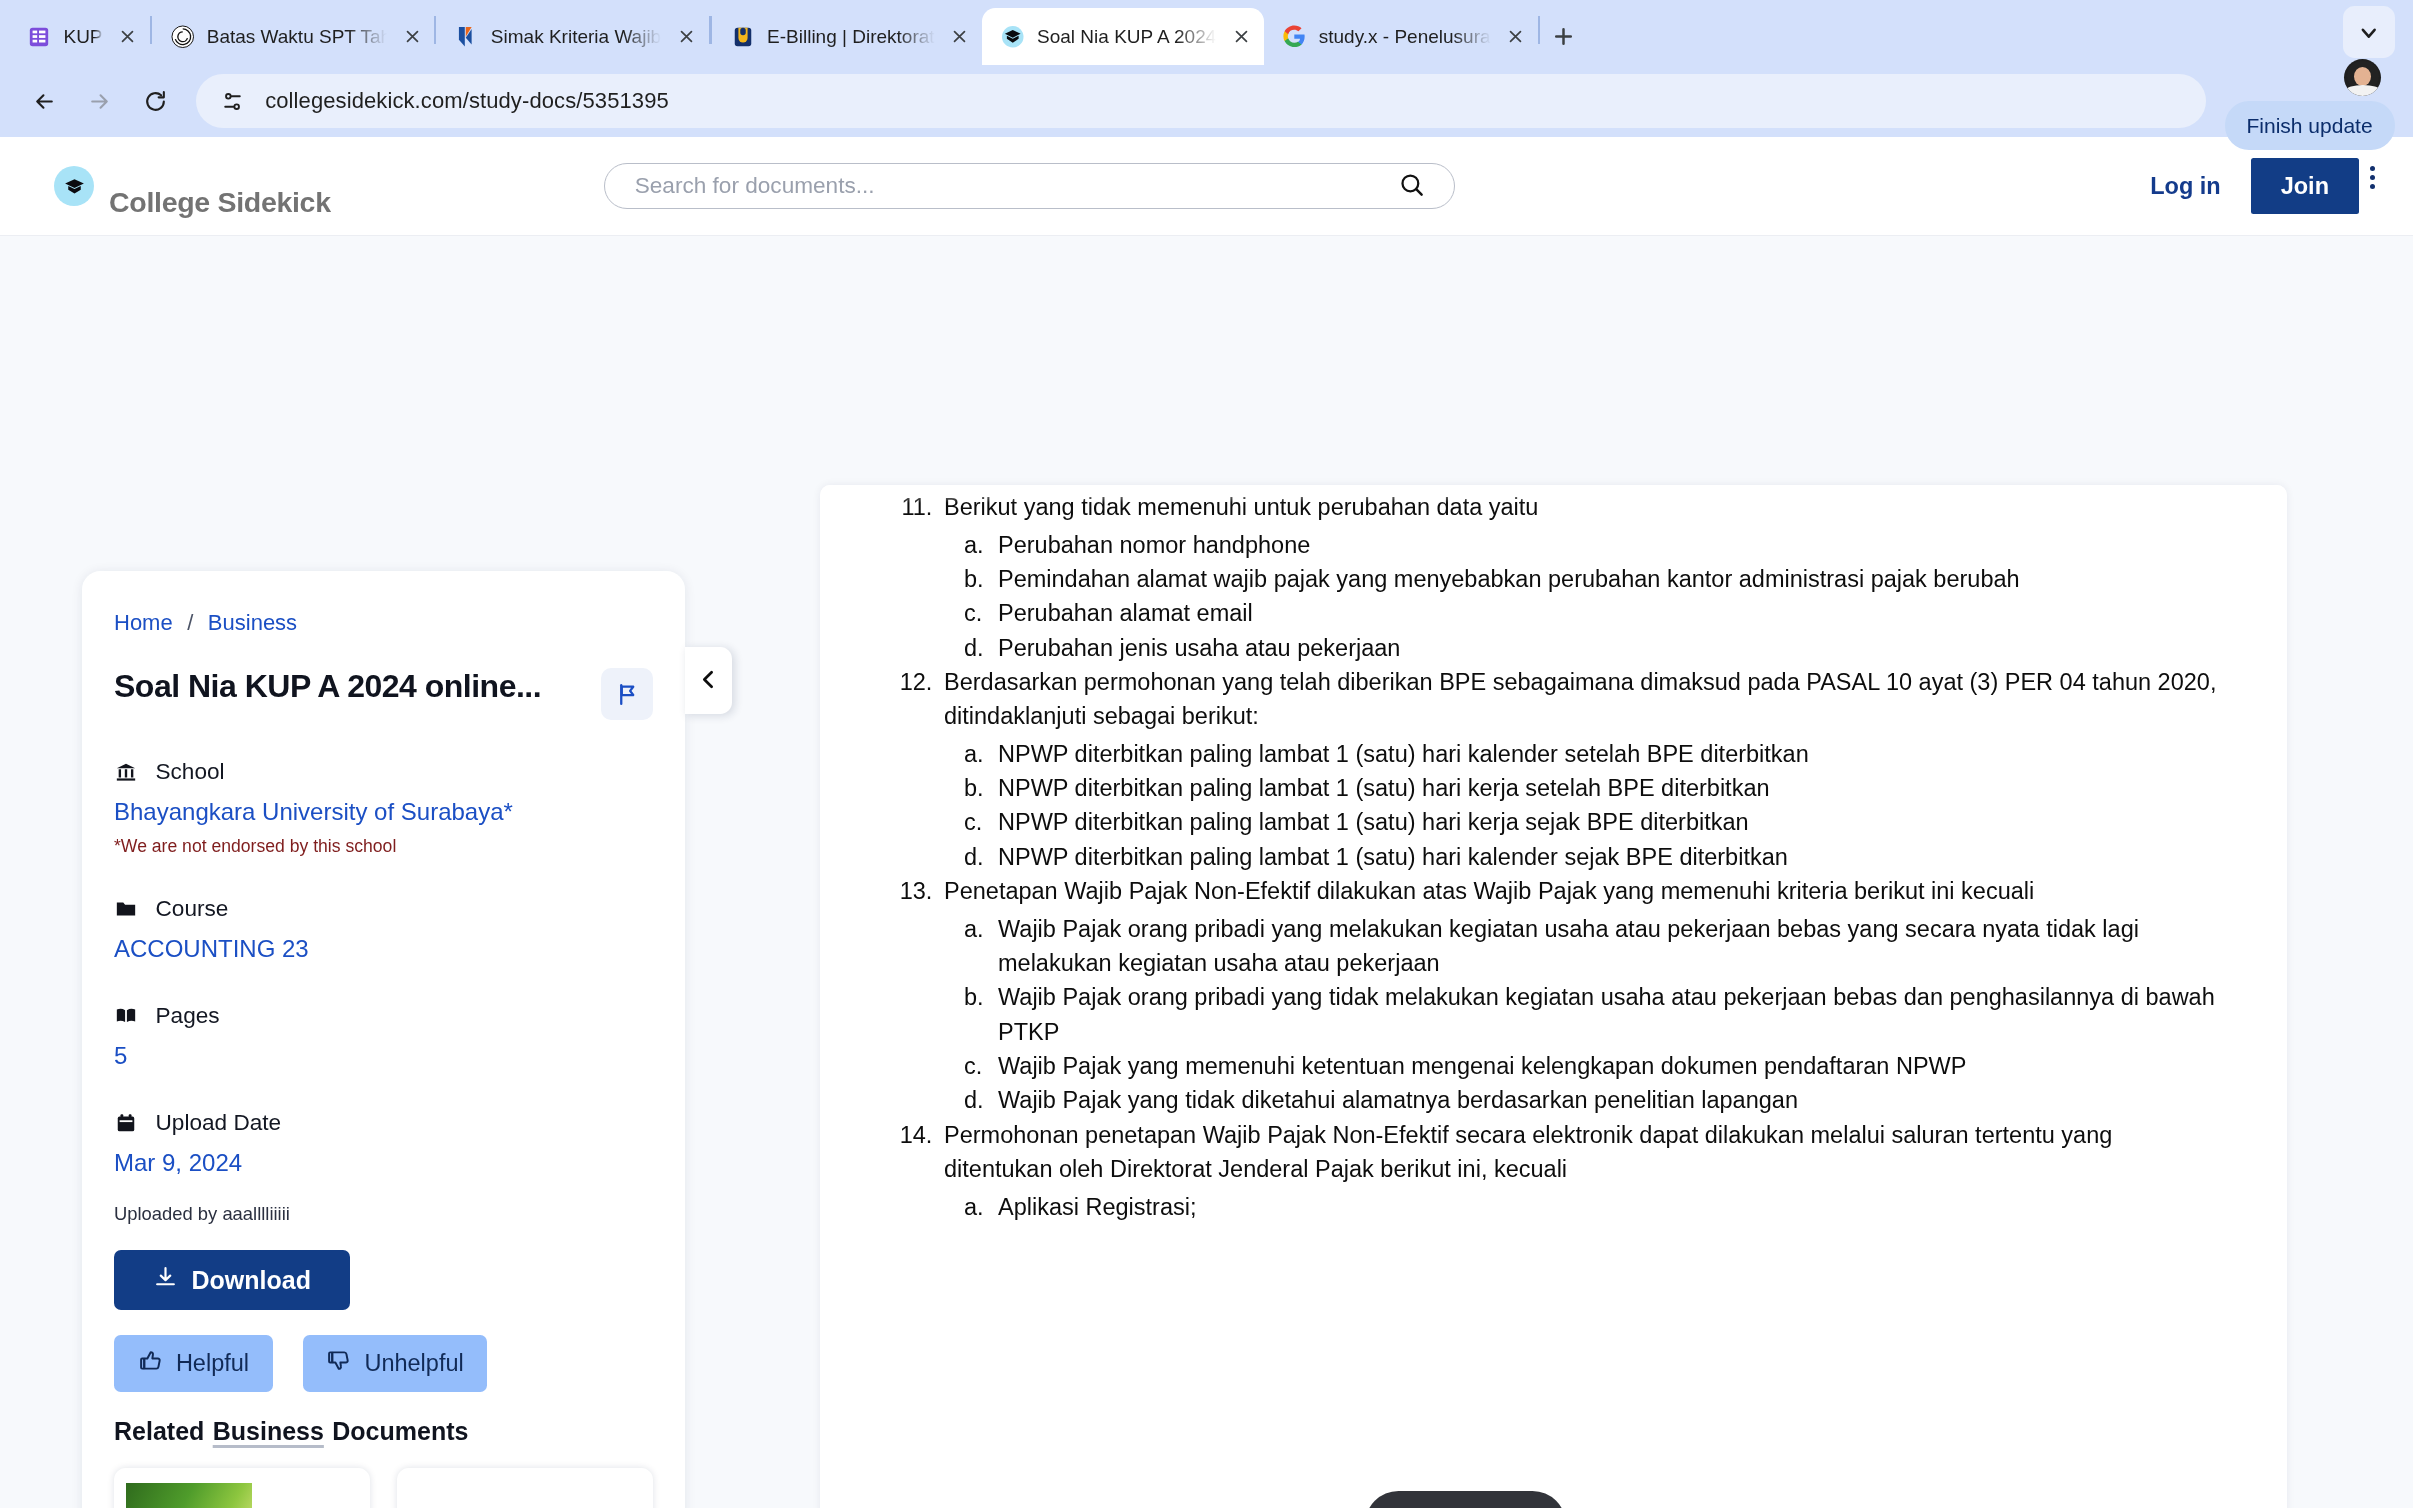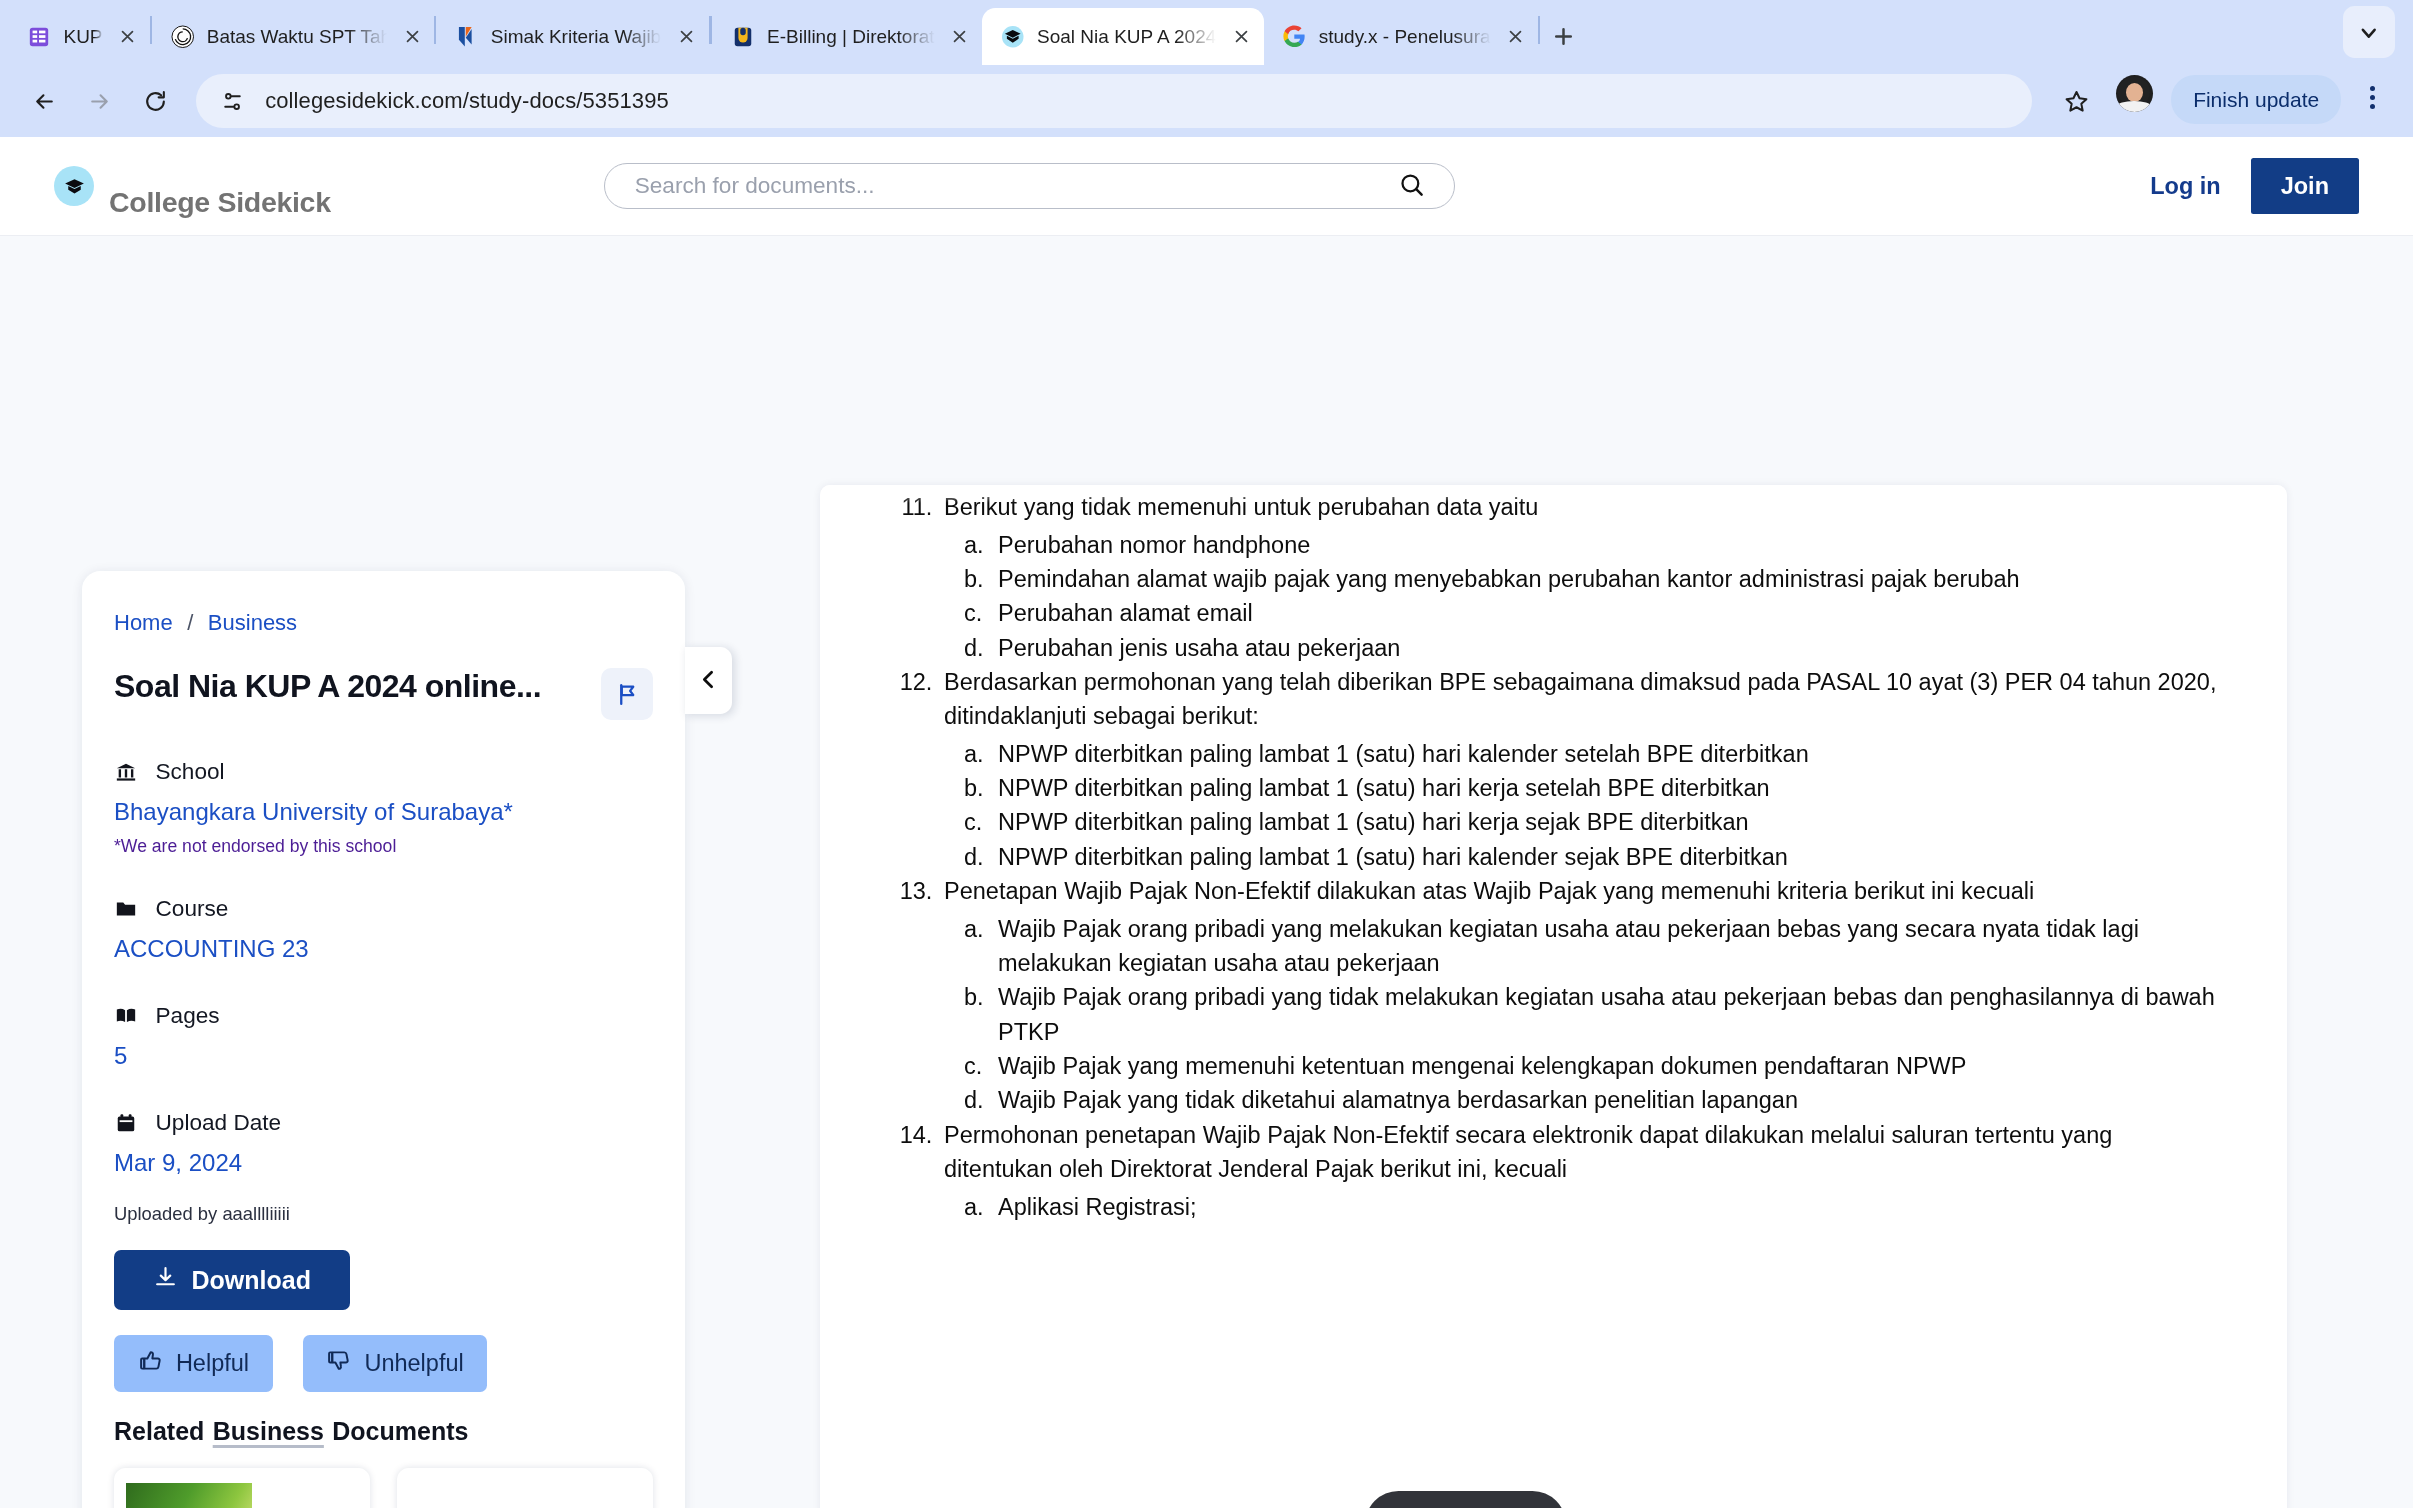"Finish update" .toolbar-right { align-items: flex-start -> flex-end; flex-direction: none -> column }
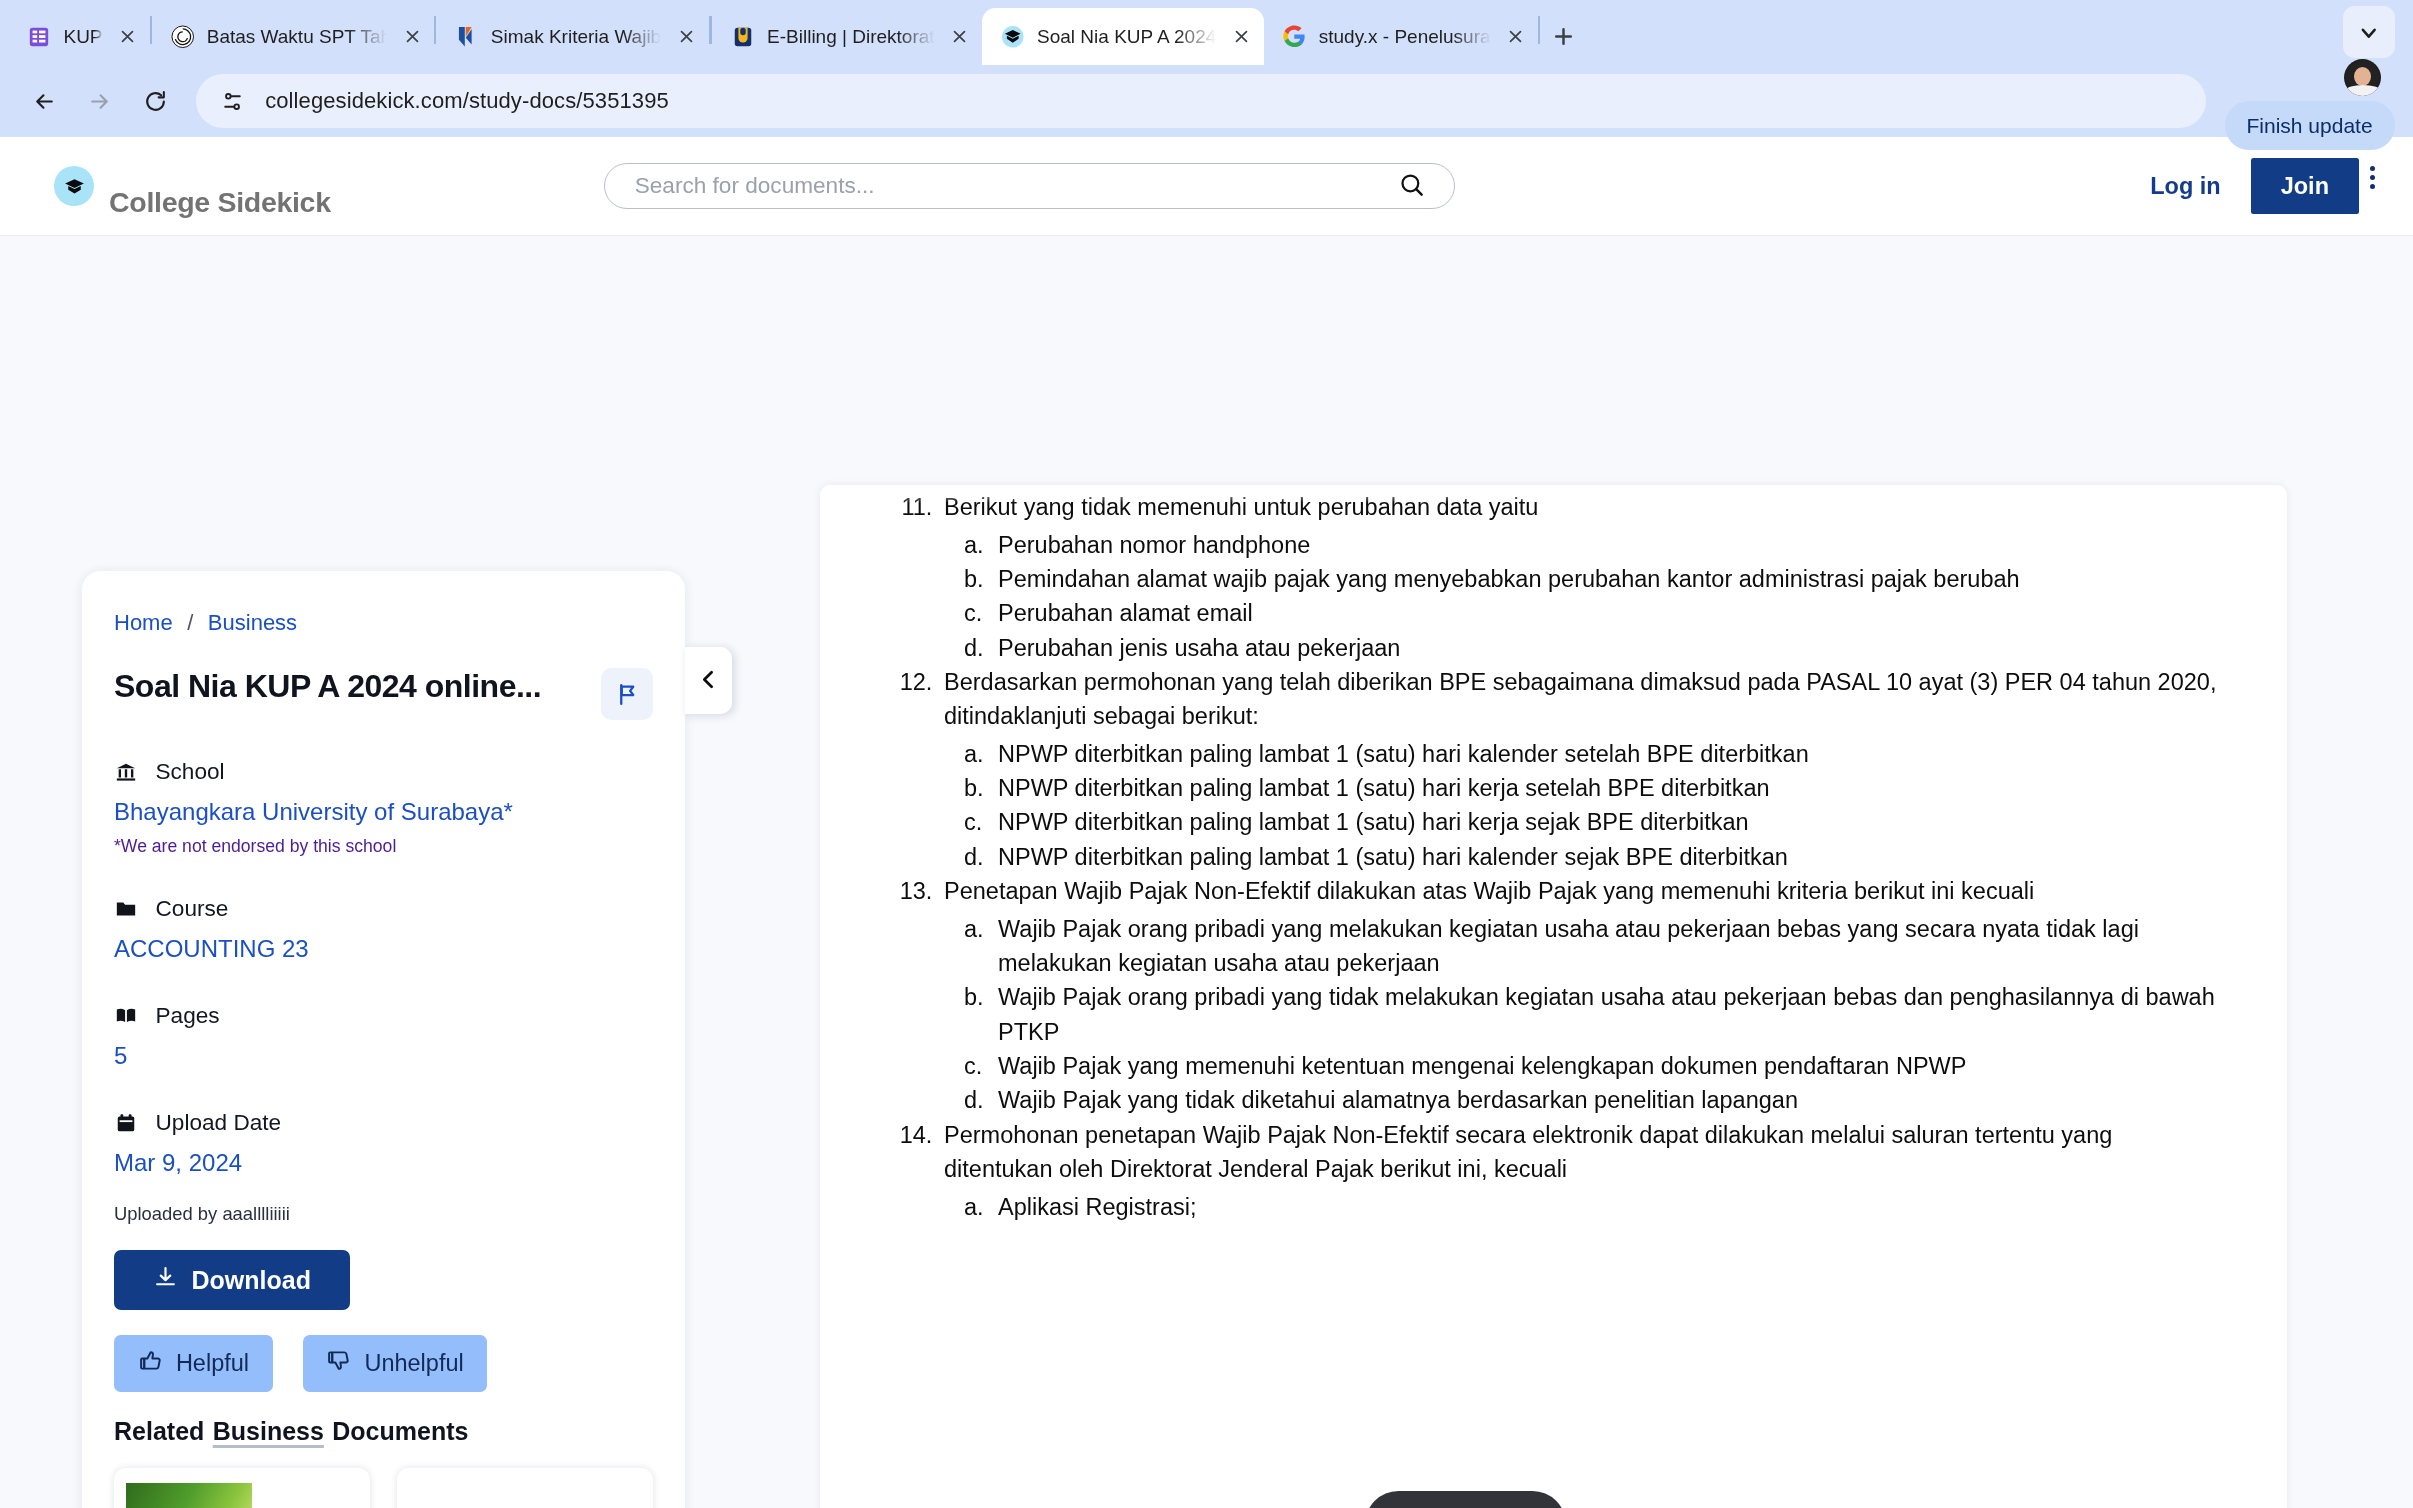"*We are not endorsed by" .meta-note { color: #4c1d95 -> #7f1d1d }
